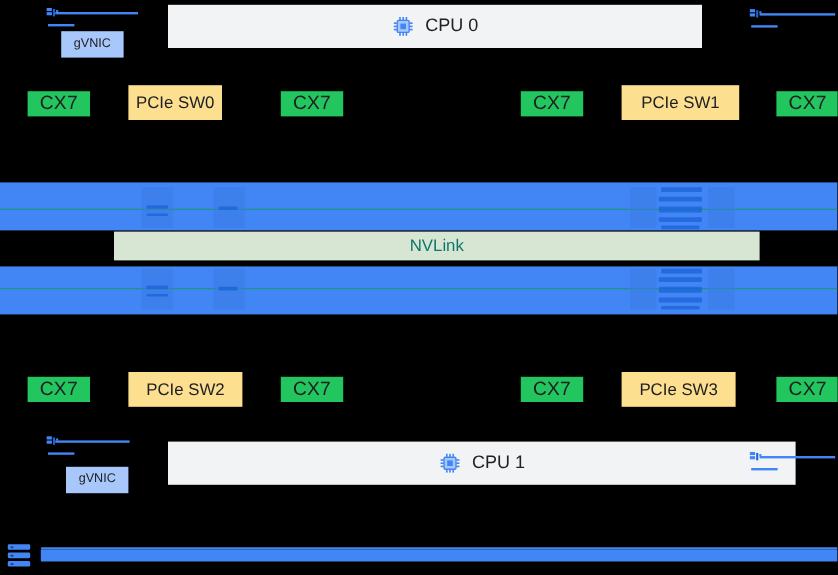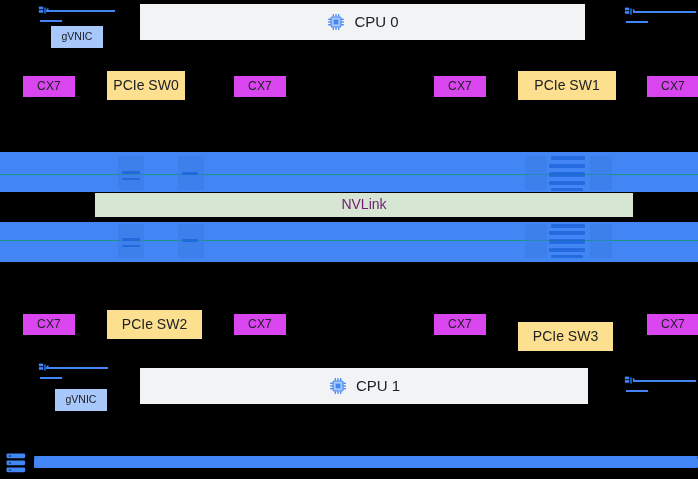"CX7" .cx7 { background: #d946ef -> #22c55e; font-size: 12px -> 16px }
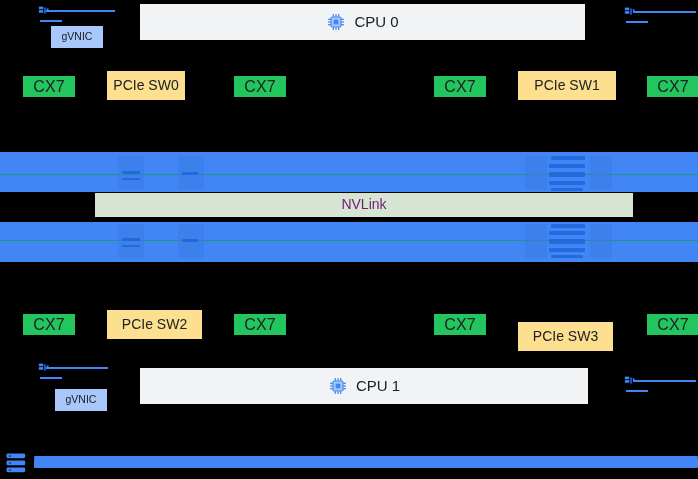"NVLink" .nvlink { color: #701a75 -> #0f766e }
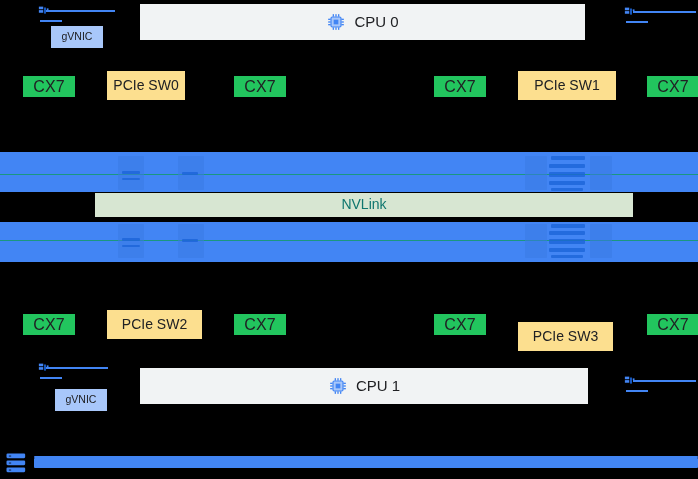"PCIe SW3" div.node { margin-top: 12px -> none }
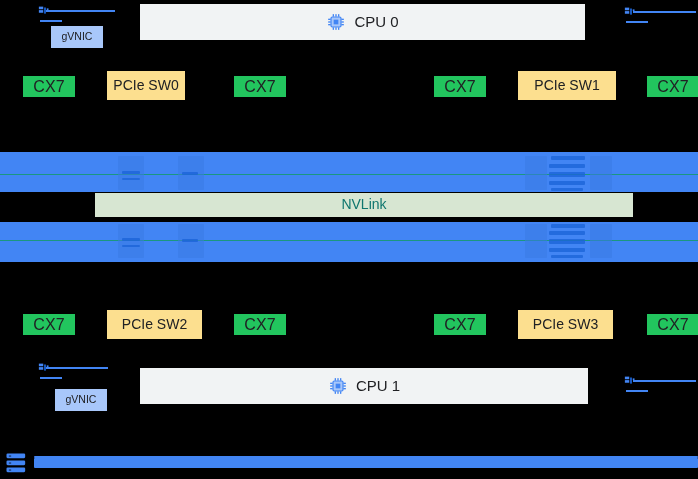"CPU 1" div.node { width: 448px -> 523px }
